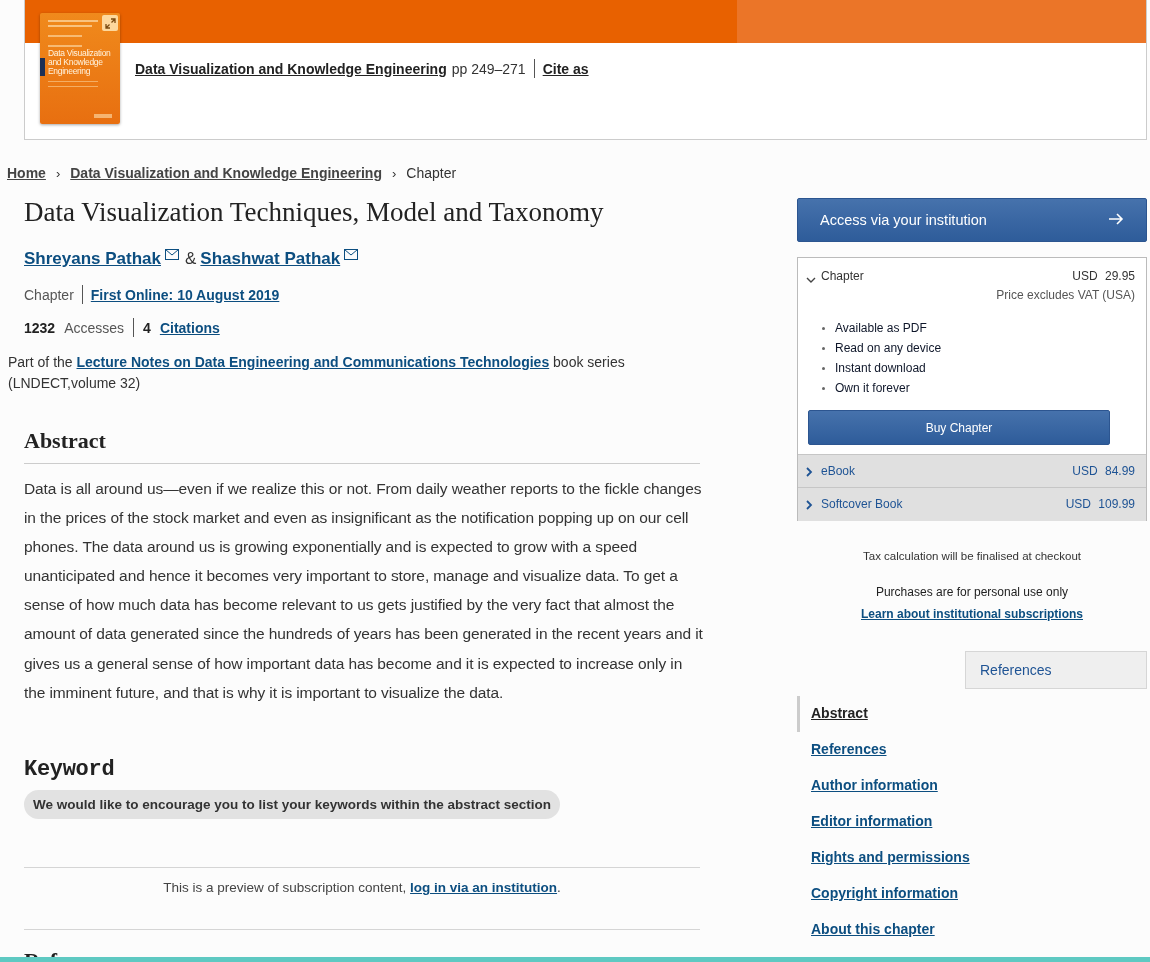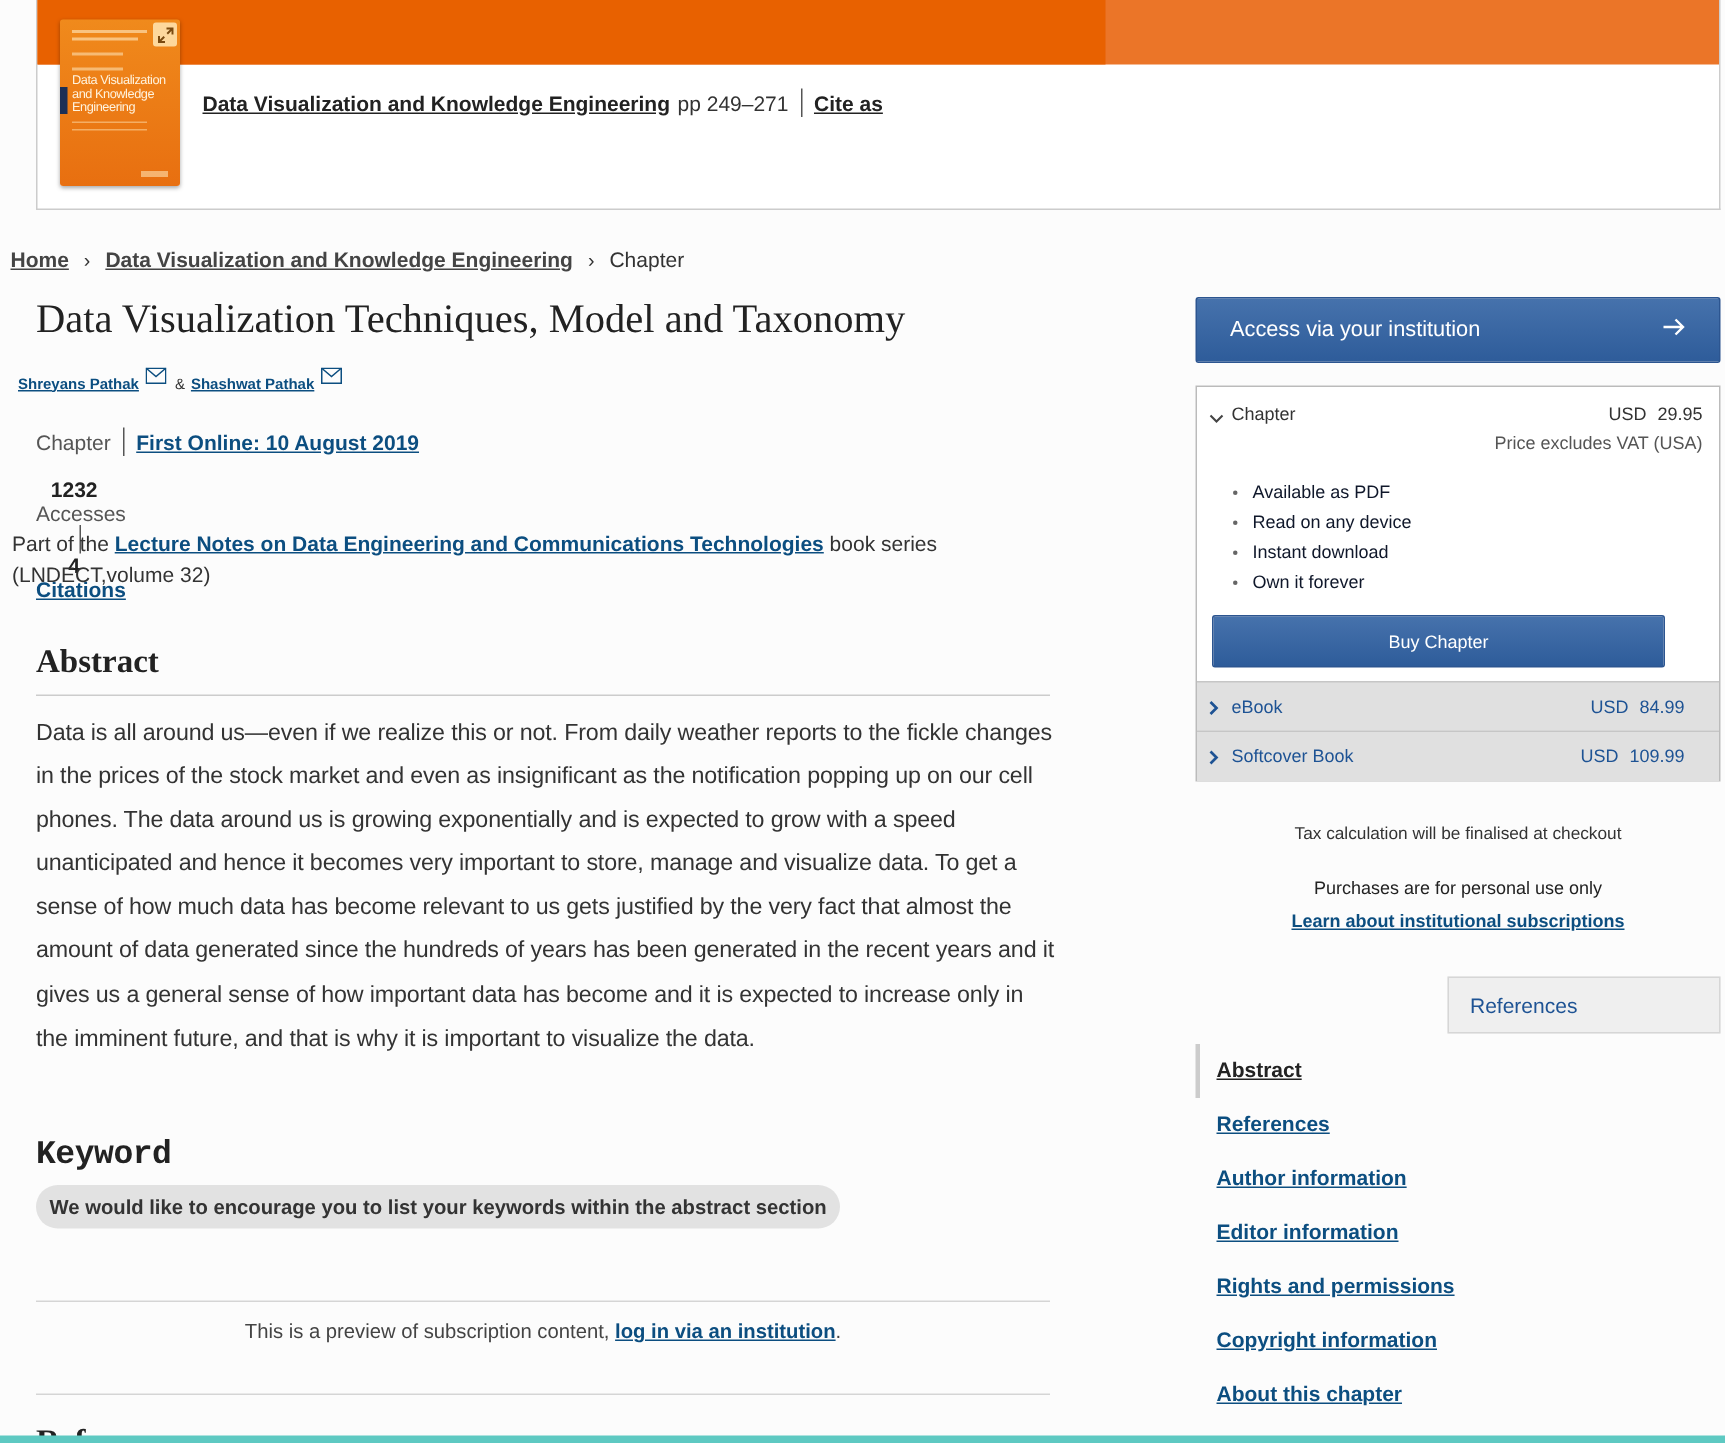"Shreyans Pathak" .authors { font-size: 10px -> 17px; left: 12px -> 24px }
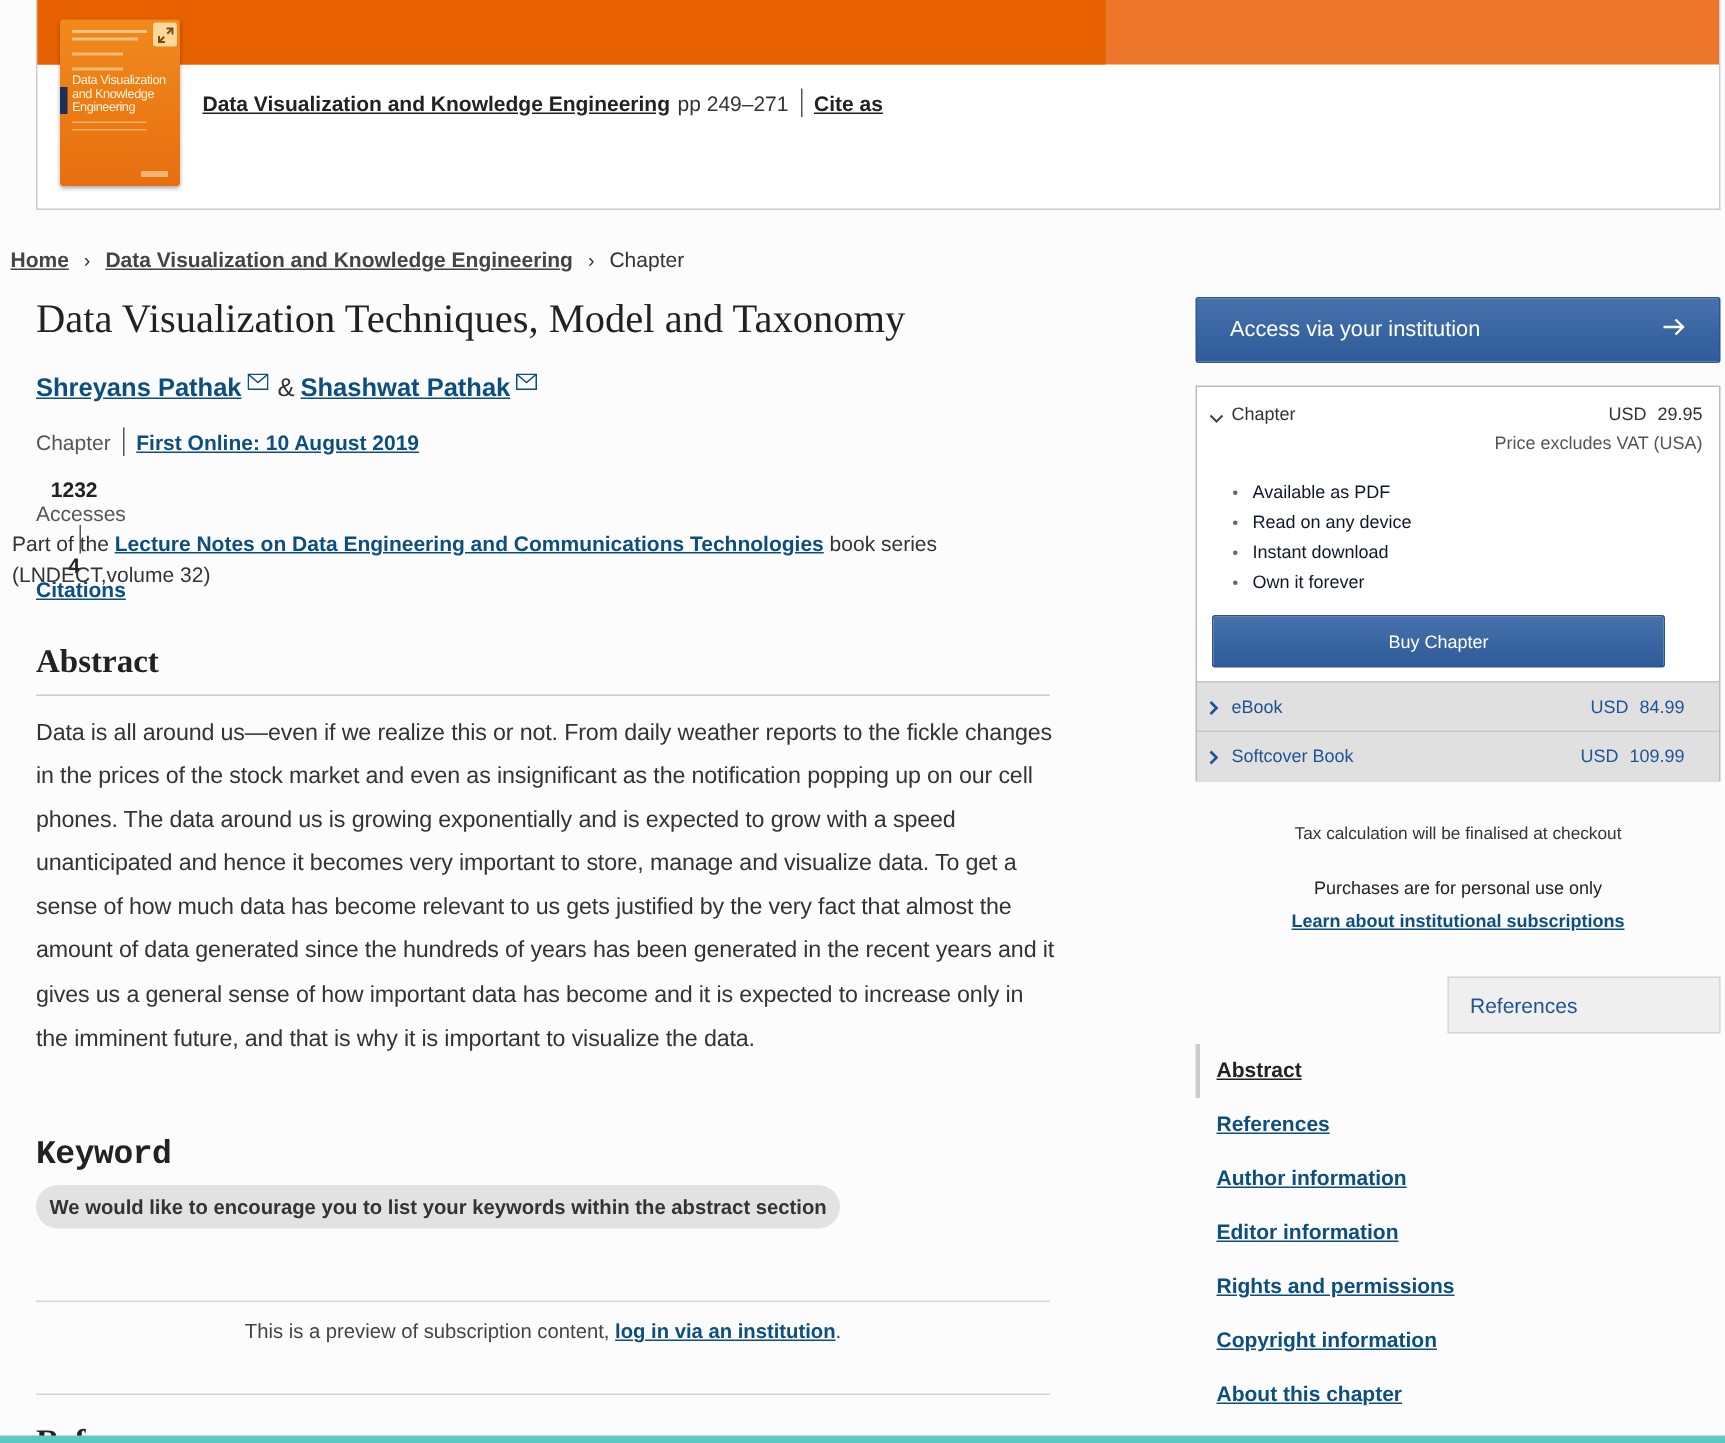"1232" .metrics-line { flex-direction: column -> none }
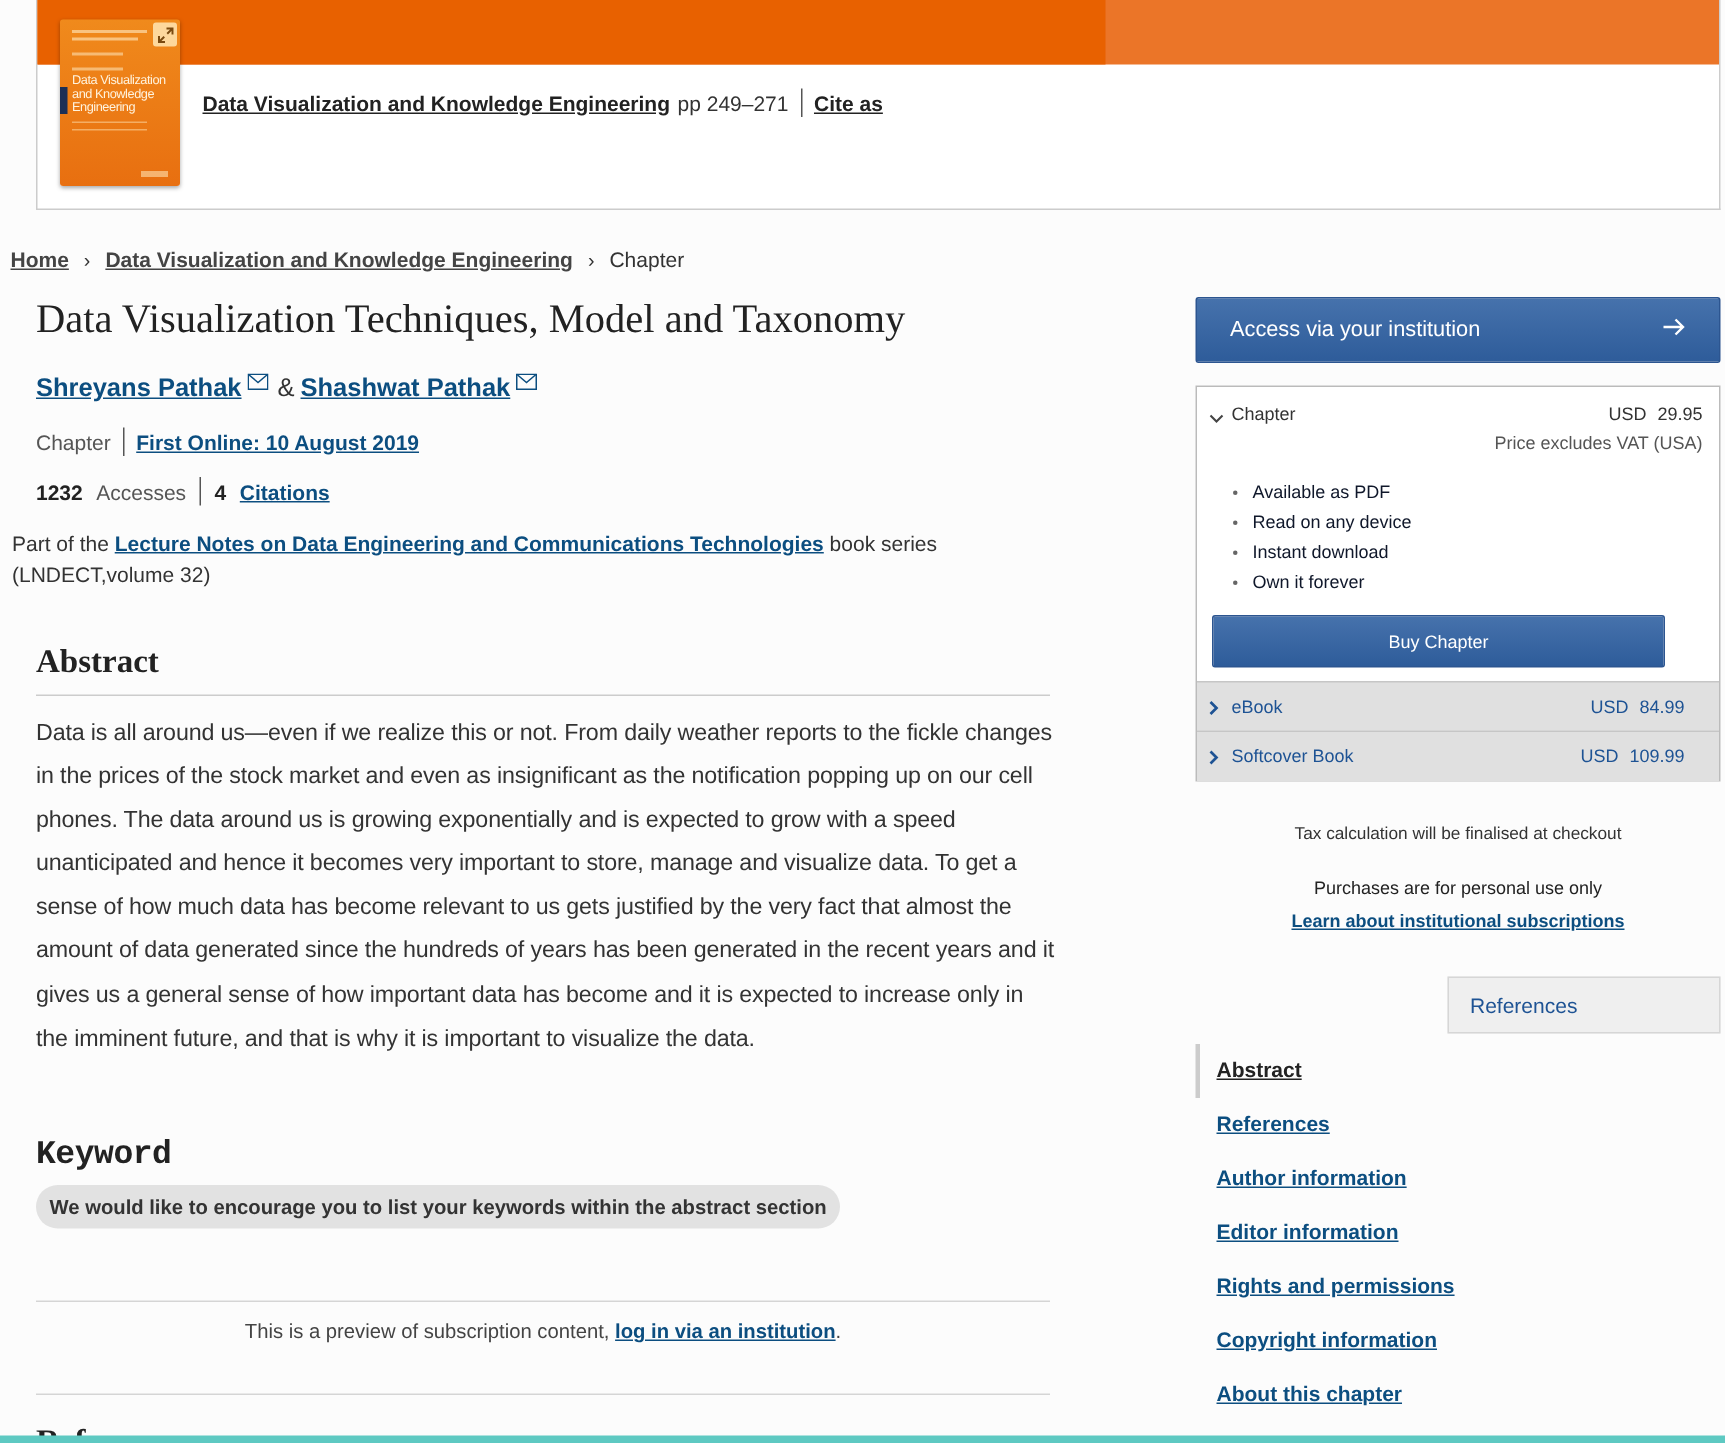"USD 84.99" .option-row .price { right: 23px -> 11px }
